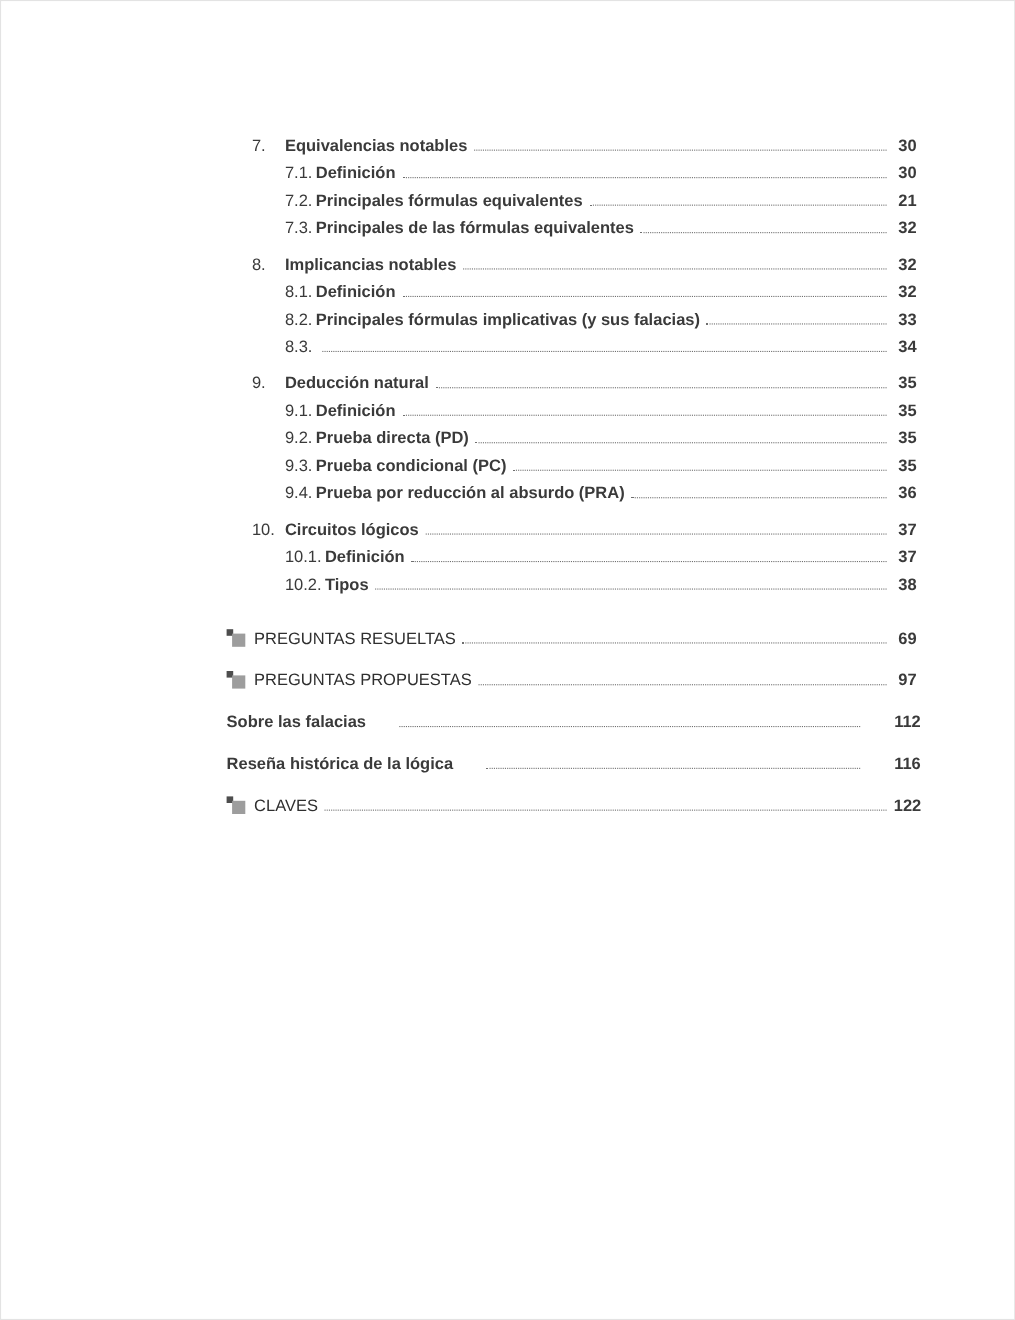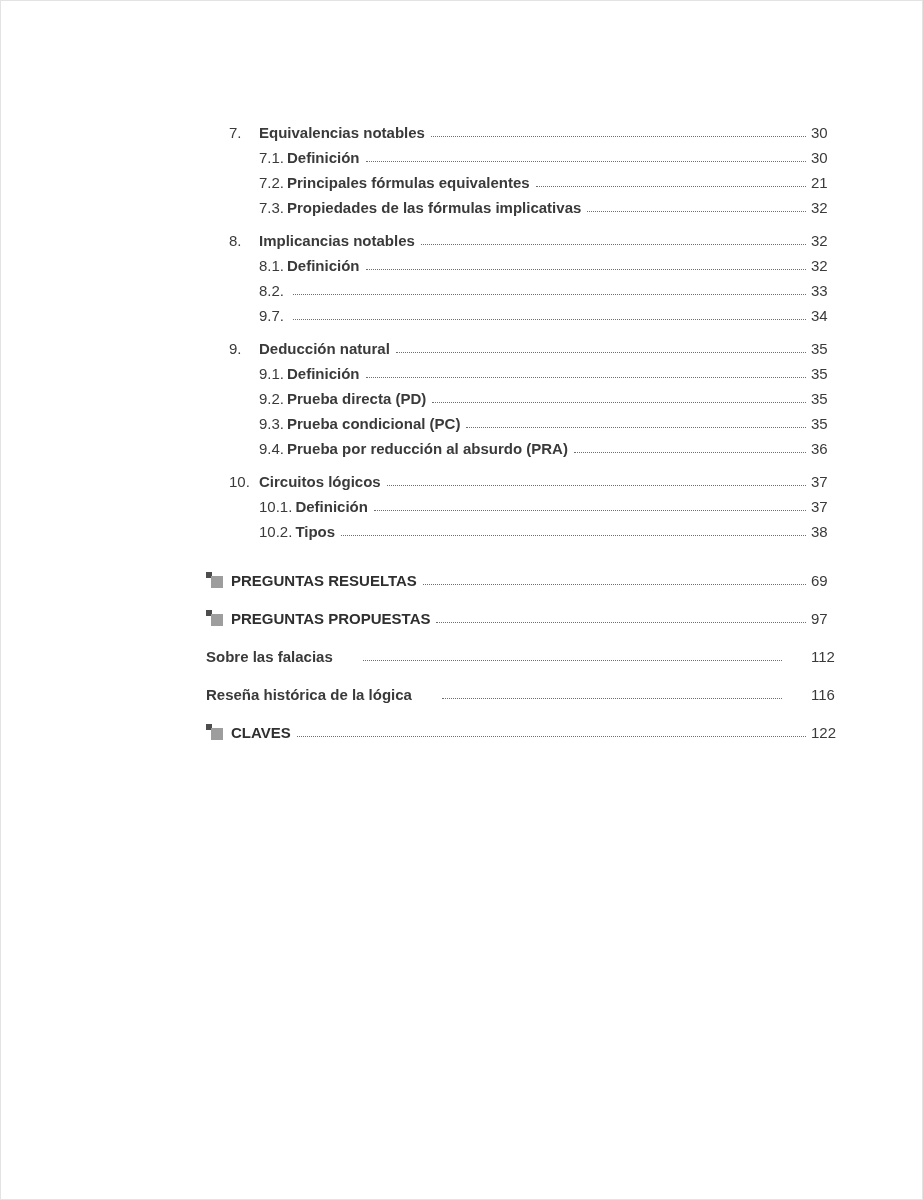"30" .pagenum { font-weight: normal -> bold; text-align: left -> center }
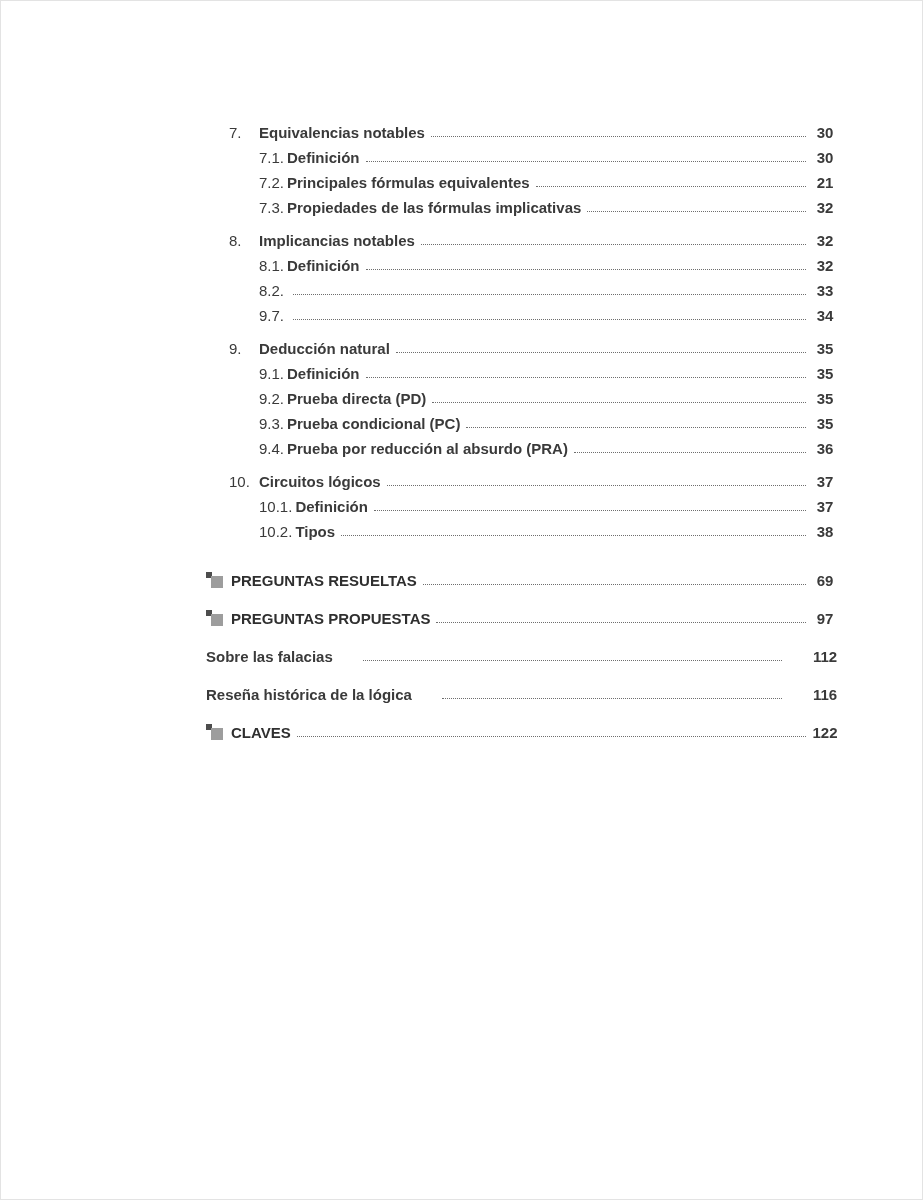"Propiedades de las fórmulas implicativas" span.title { text: Propiedades de las fórmulas implicativas -> Principales de las fórmulas equivalentes }
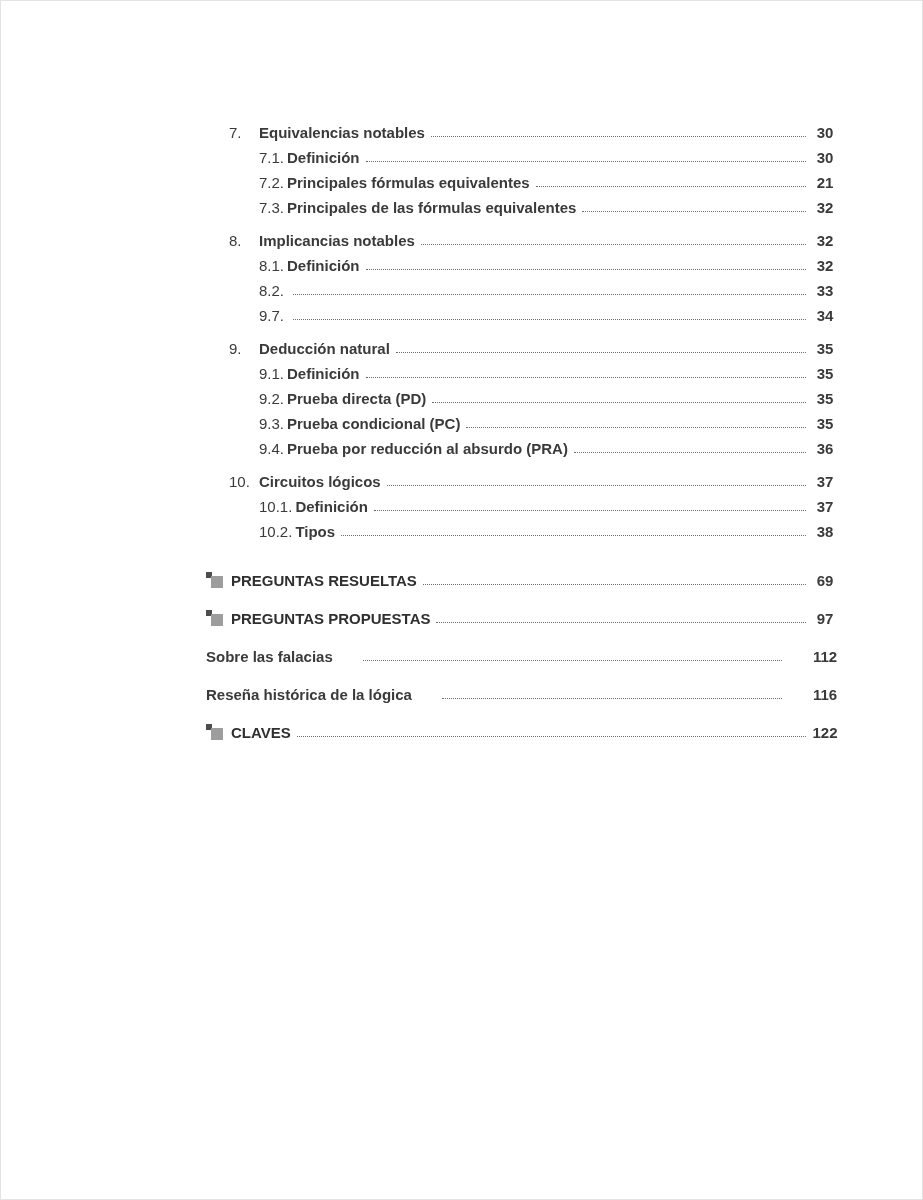"Principales fórmulas implicativas (y sus" span.title { html: none -> <span>Principales fórmulas implicativas (y sus falacias)</span> }
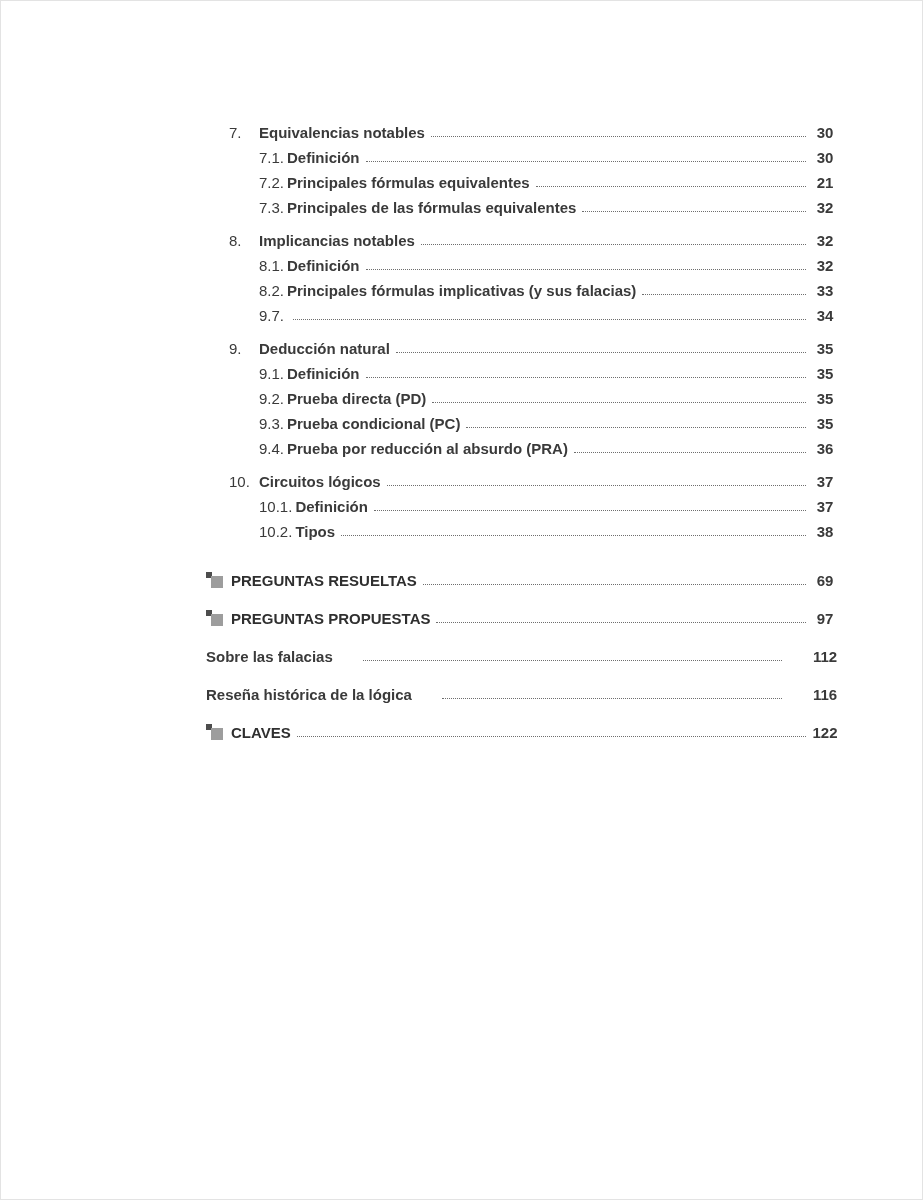"9.7." span.num { text: 9.7 -> 8.3 }
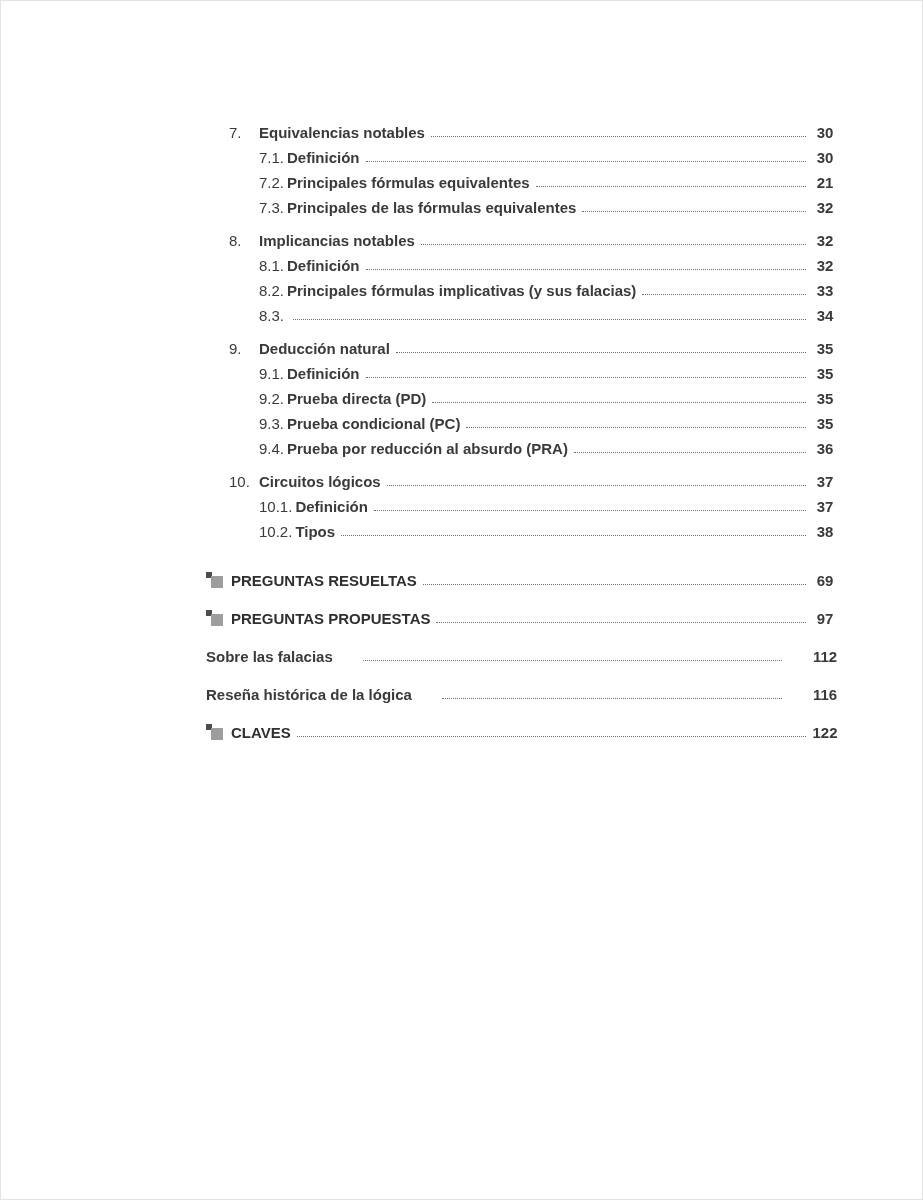"PREGUNTAS RESUELTAS" .row.section .title { font-weight: bold -> normal }
